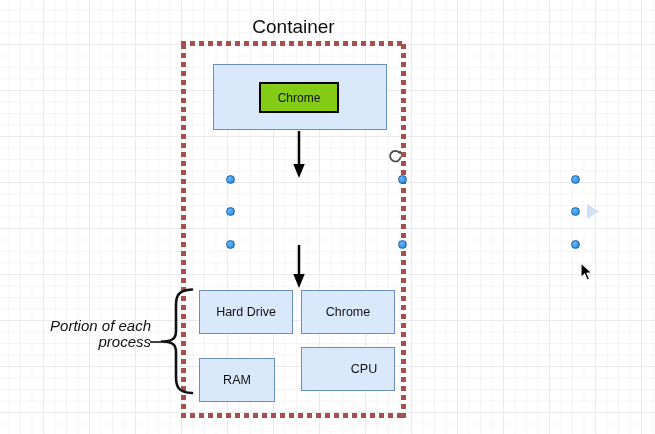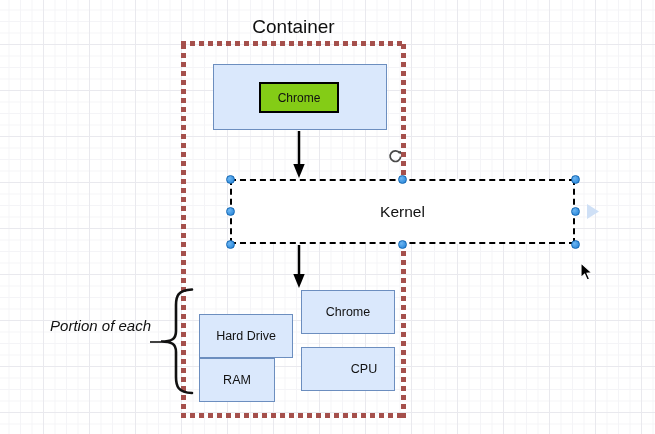"Kernel" div.node { html: <div> <span>Kernel</span> </div> -> none }
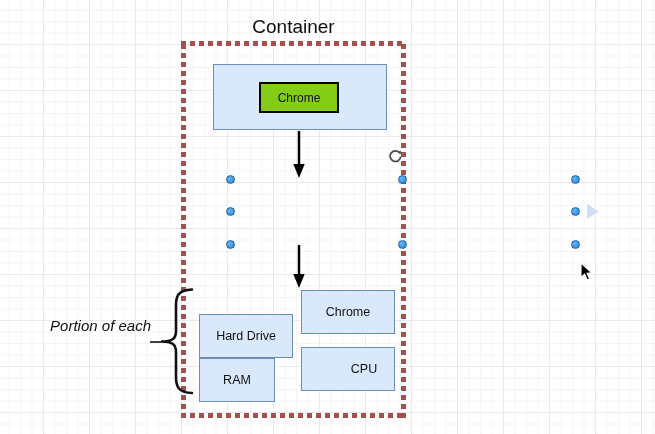"Hard Drive" .hd { margin-top: 24px -> none }
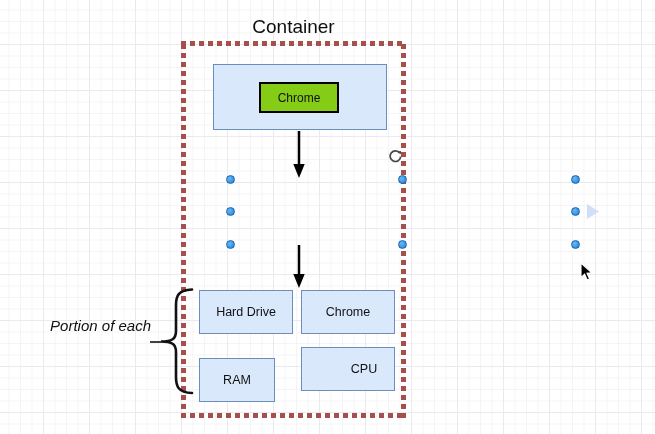"process" span { html: none -> <span>process</span> }
